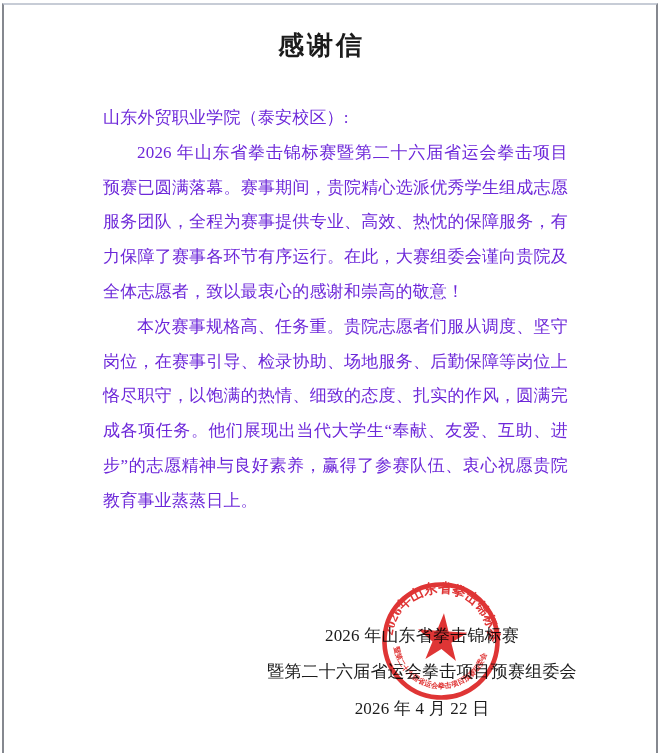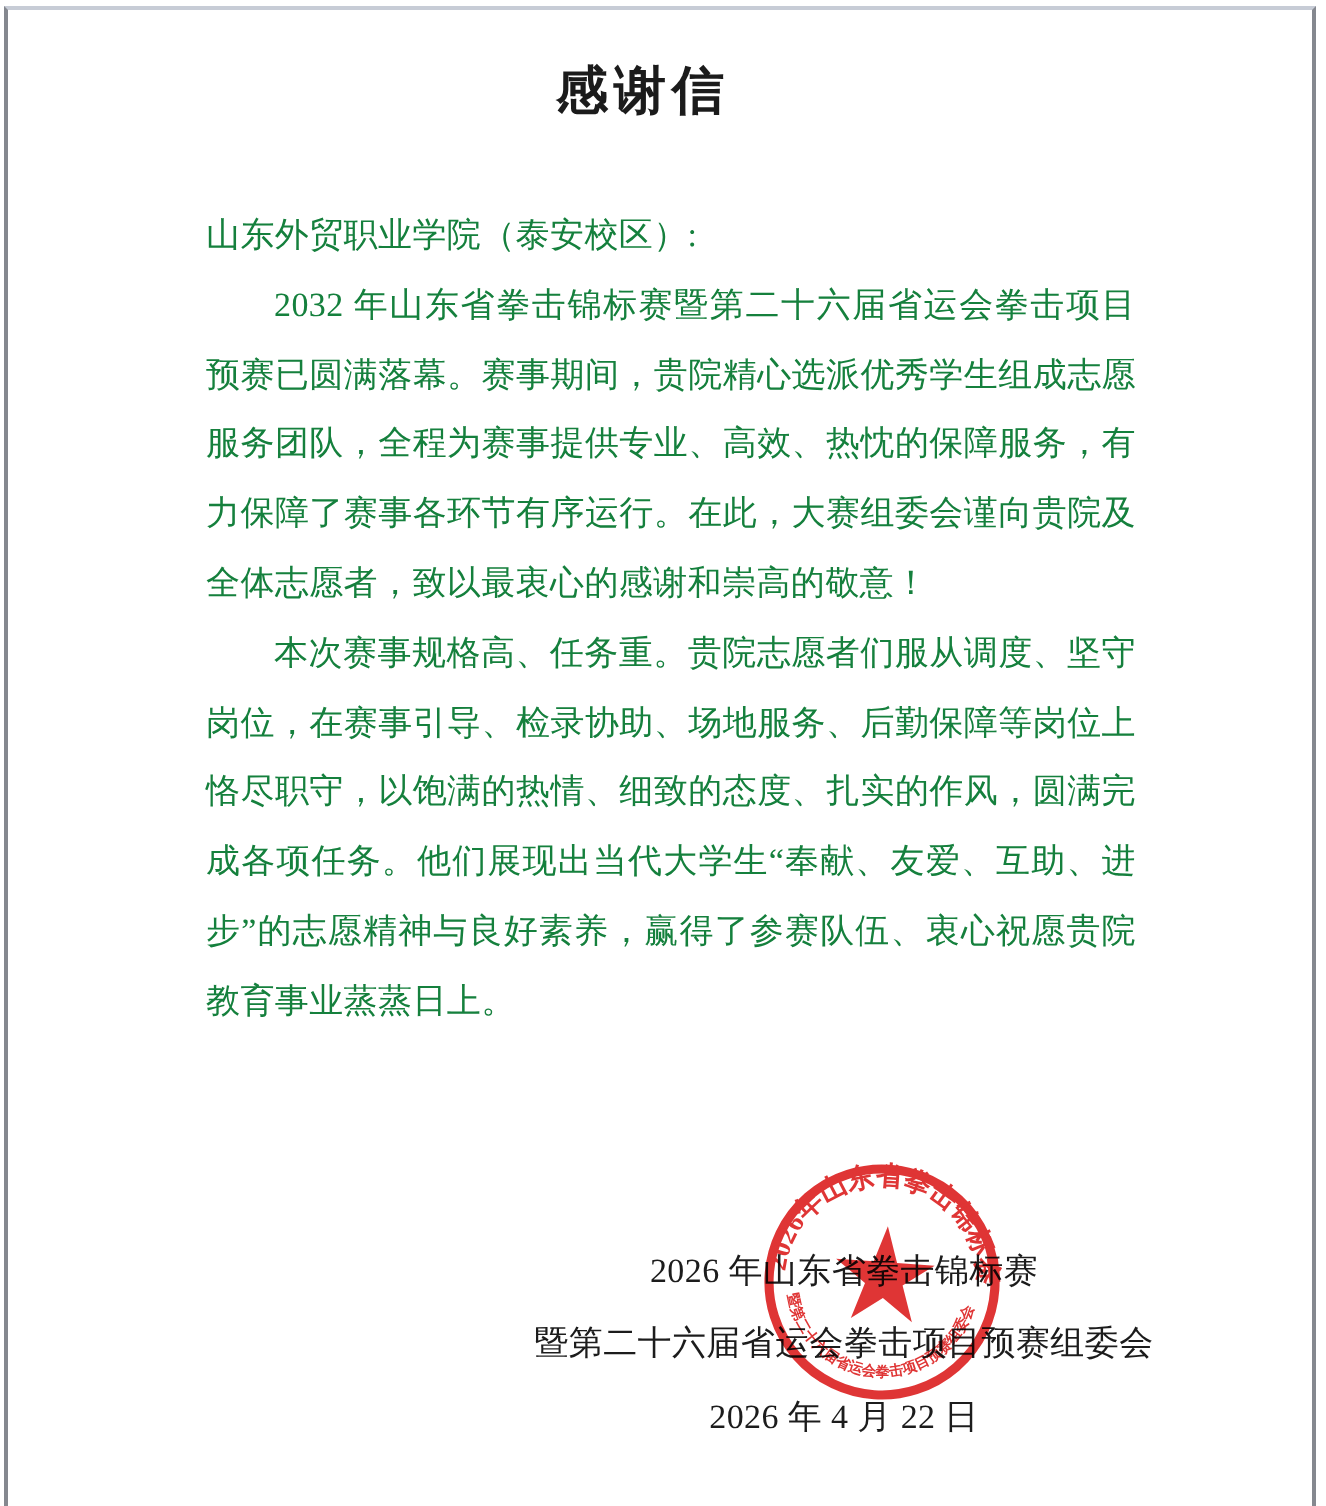"山东外贸职业学院（泰安校区）:" .letter-body { color: #15803d -> #6d28d9 }
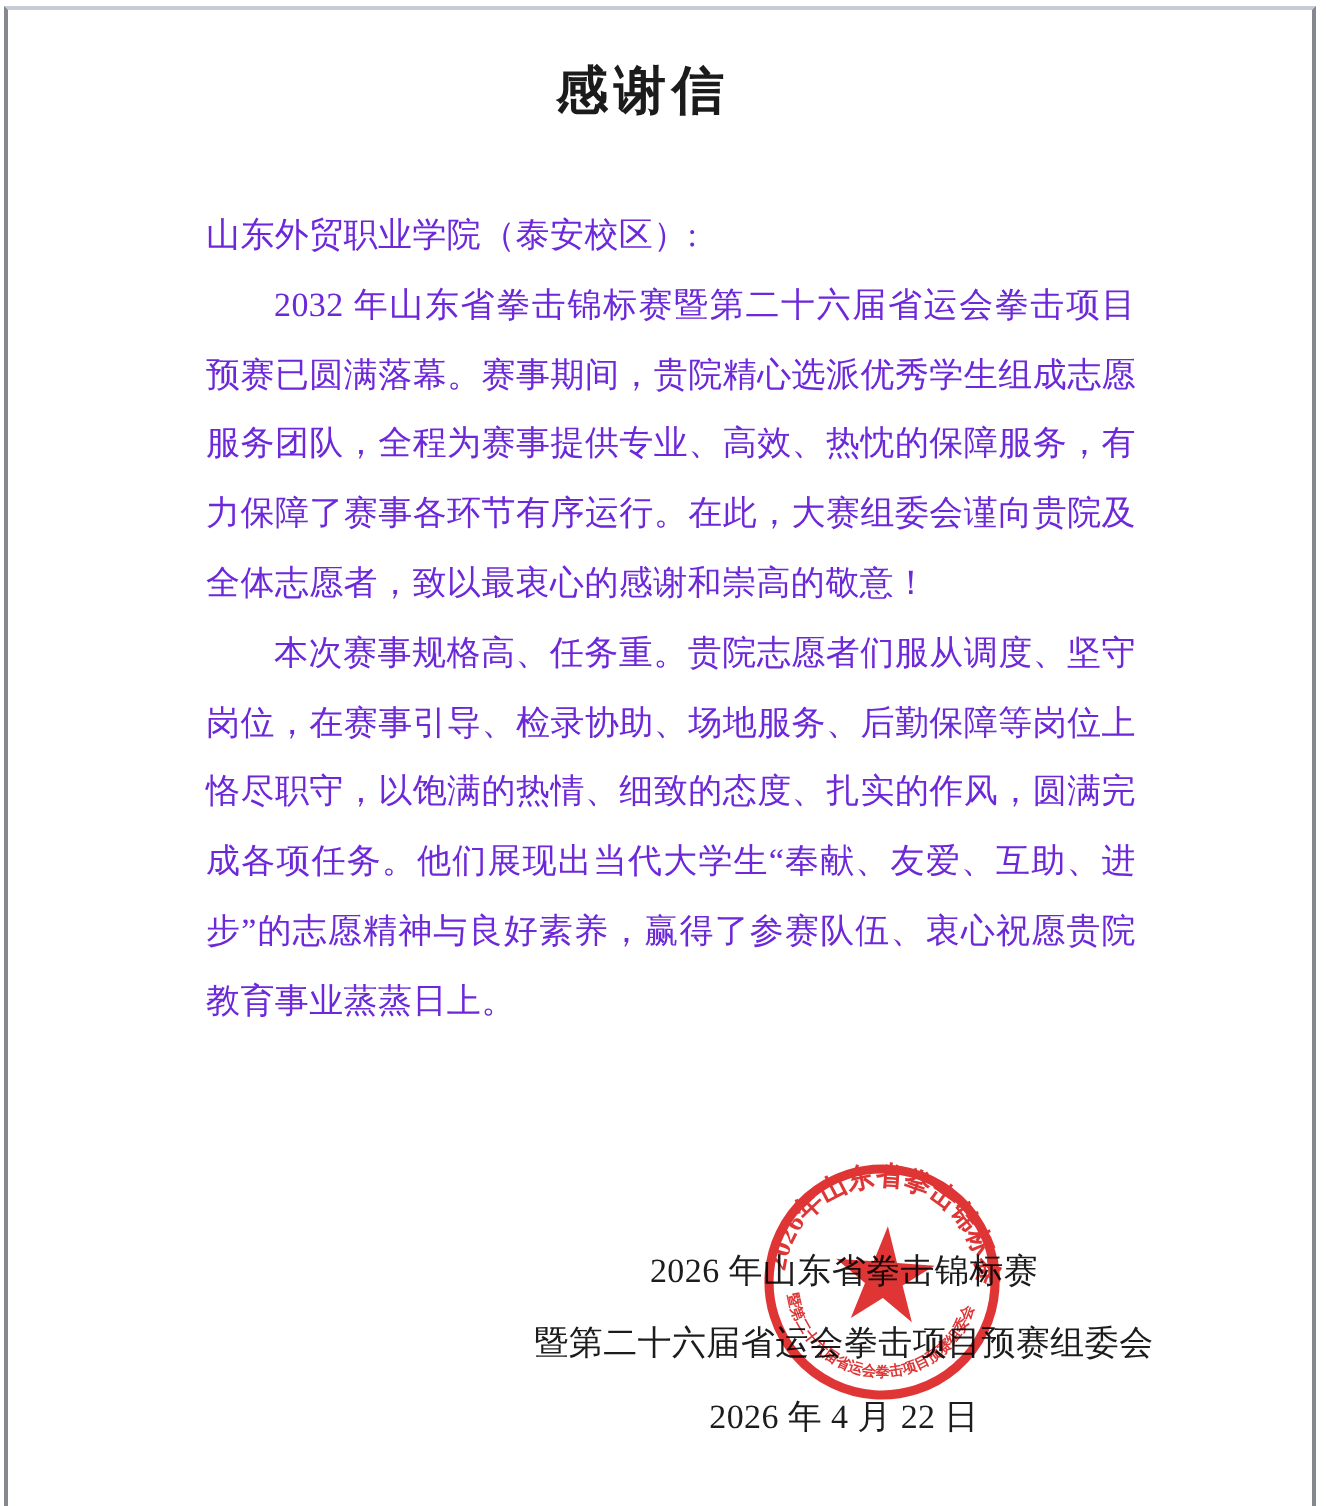"2032" p.para { text: 2032 -> 2026 }
